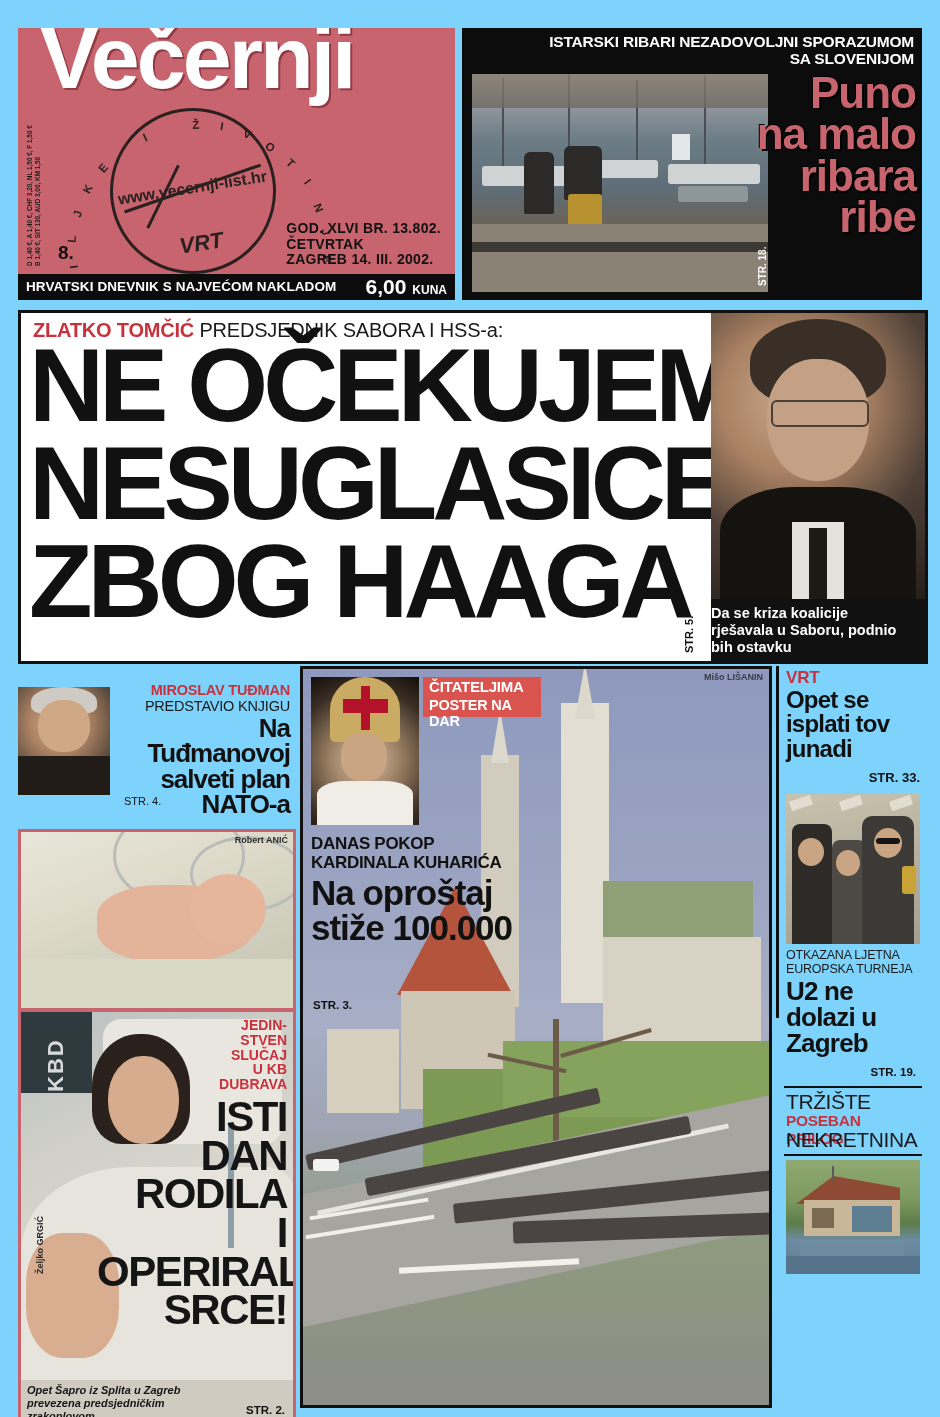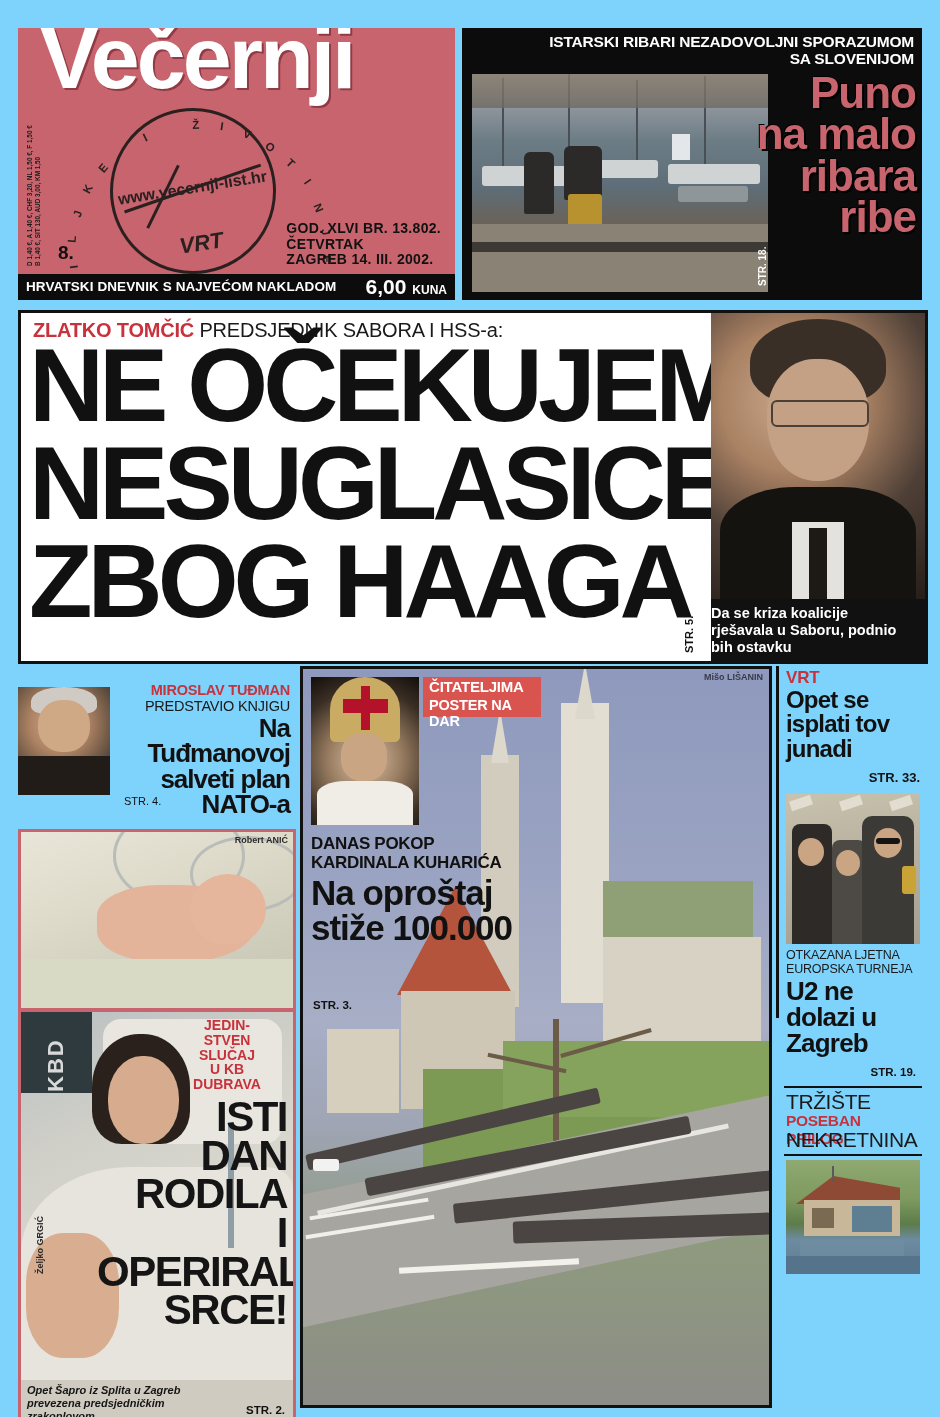"JEDIN-" #hosp-kicker span { text-align: center -> none }
